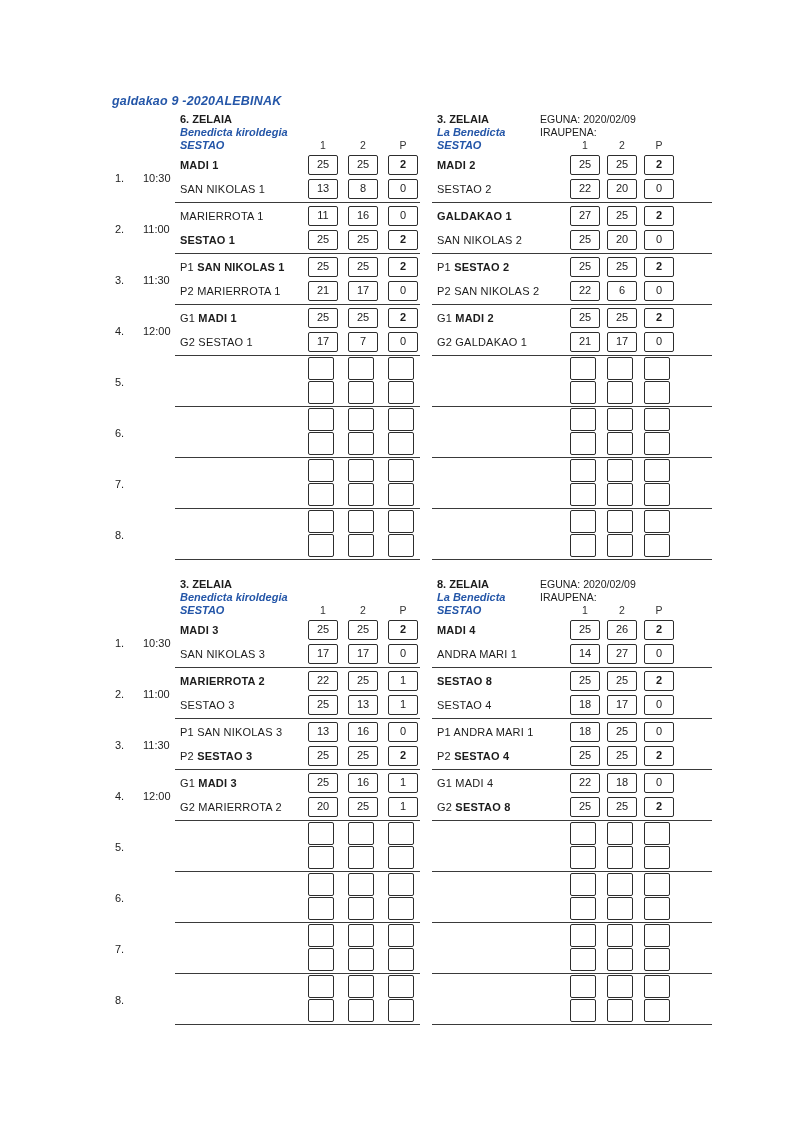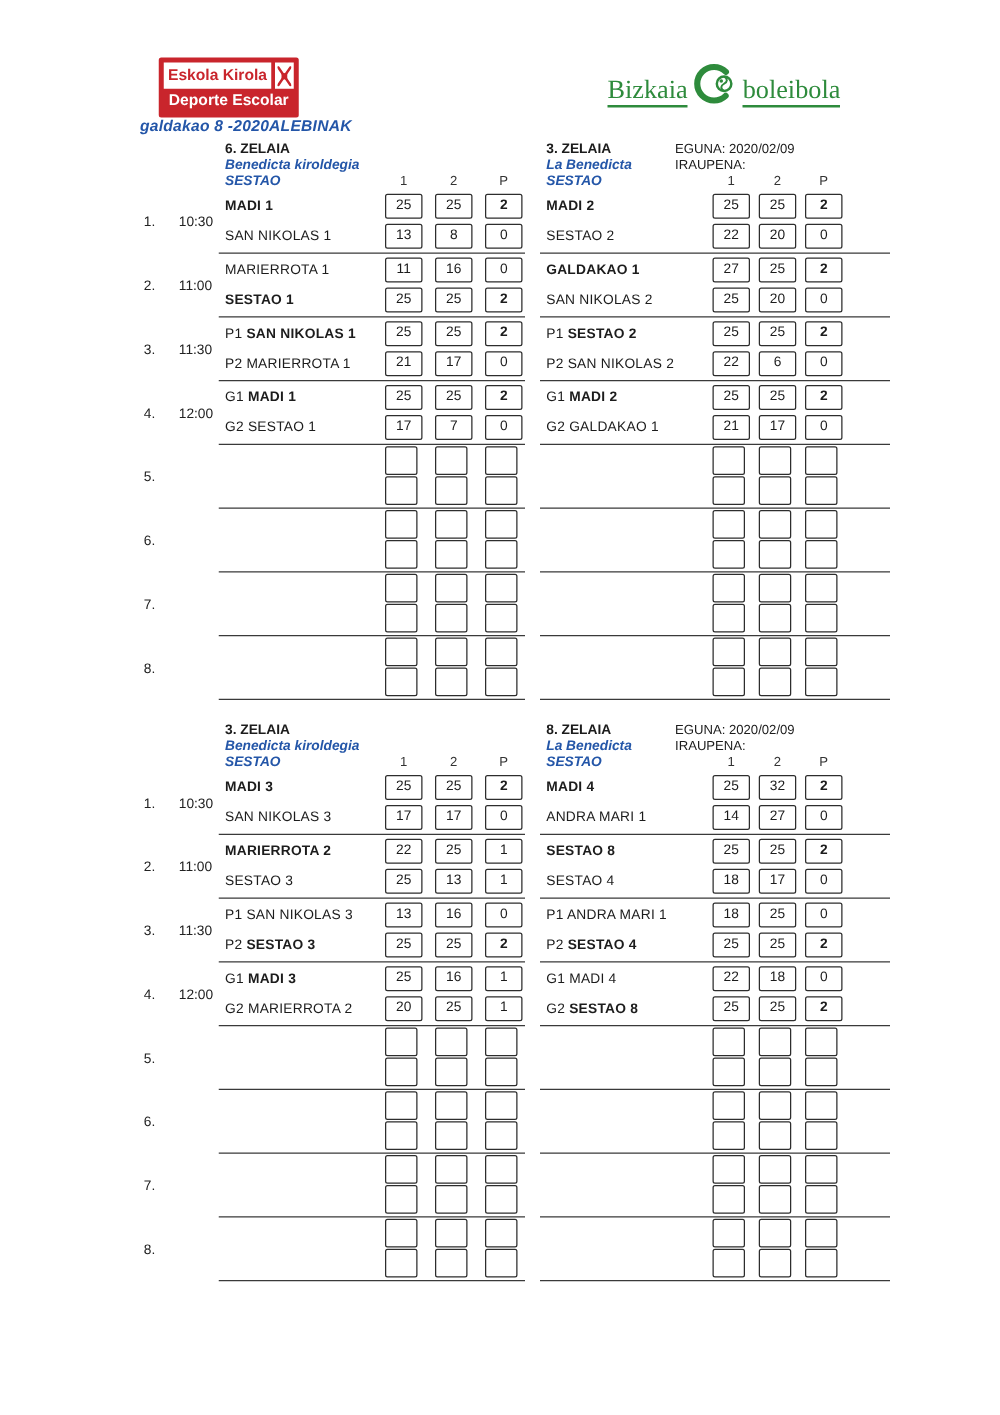"Eskola Kirola" div.eskola { html: <div> <div> <div>Eskola Kirola</div> <div> <svg> <rect></rect> <path></path> <rect></rect> </svg> </div> </div> <div>Deporte Escolar</div> </div> -> none }
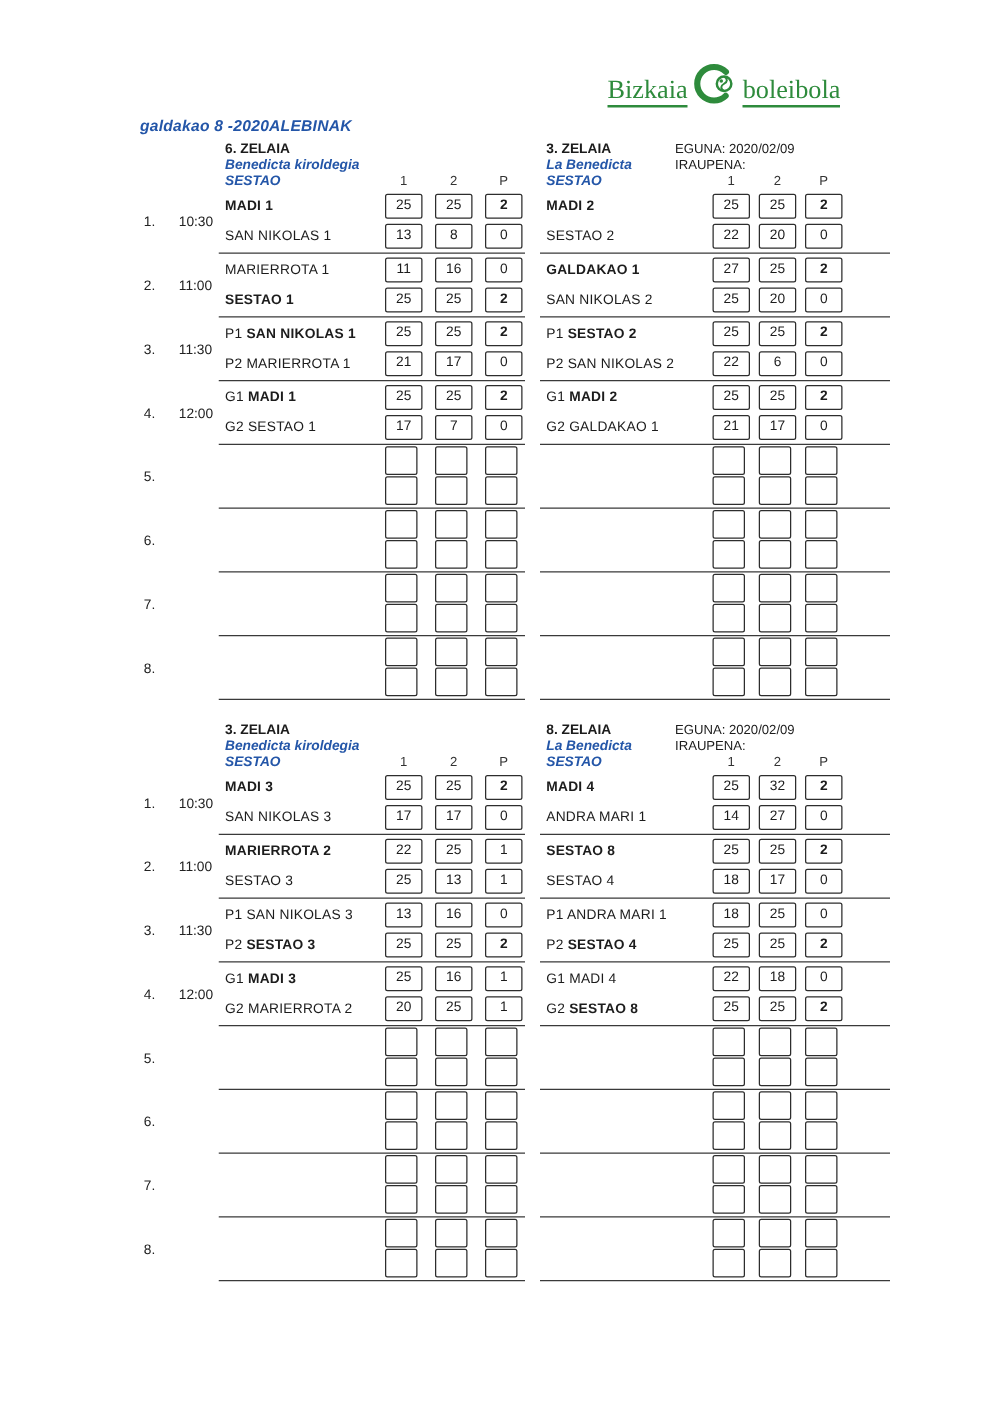"Bizkaia" div.bizkaia { html: <div> <span>Bizkaia</span> <span> <svg> <circle></circle> <circle></circle> <path></path> <circle></circle> </svg> </span> <span>boleibola</span> </div> -> none }
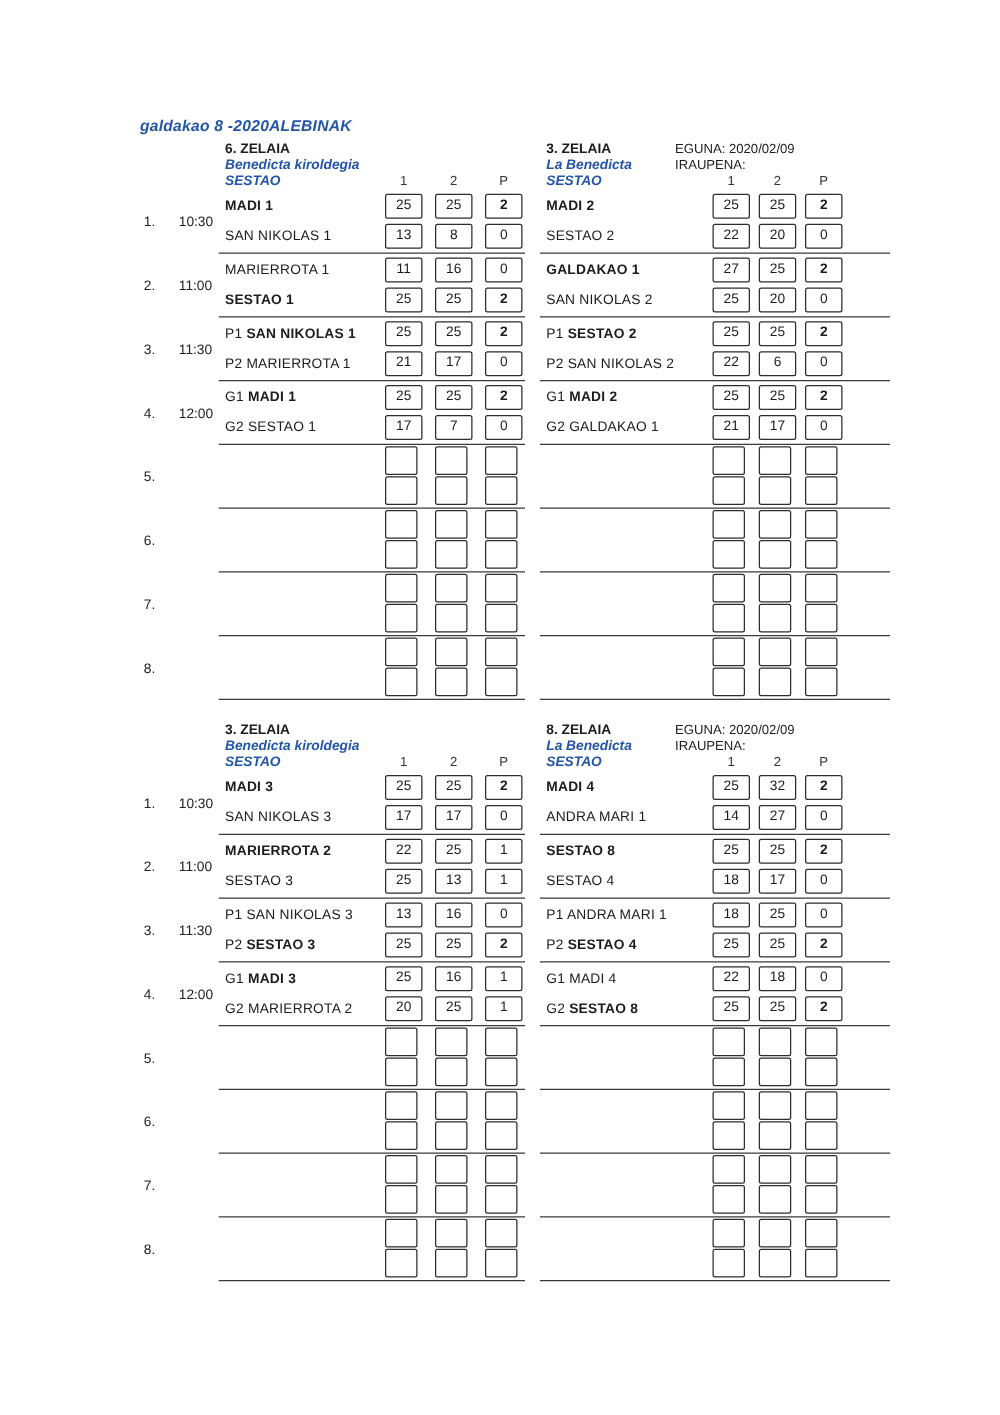"galdakao 8 -2020ALEBINAK" div.title { text: 8 -> 9 }
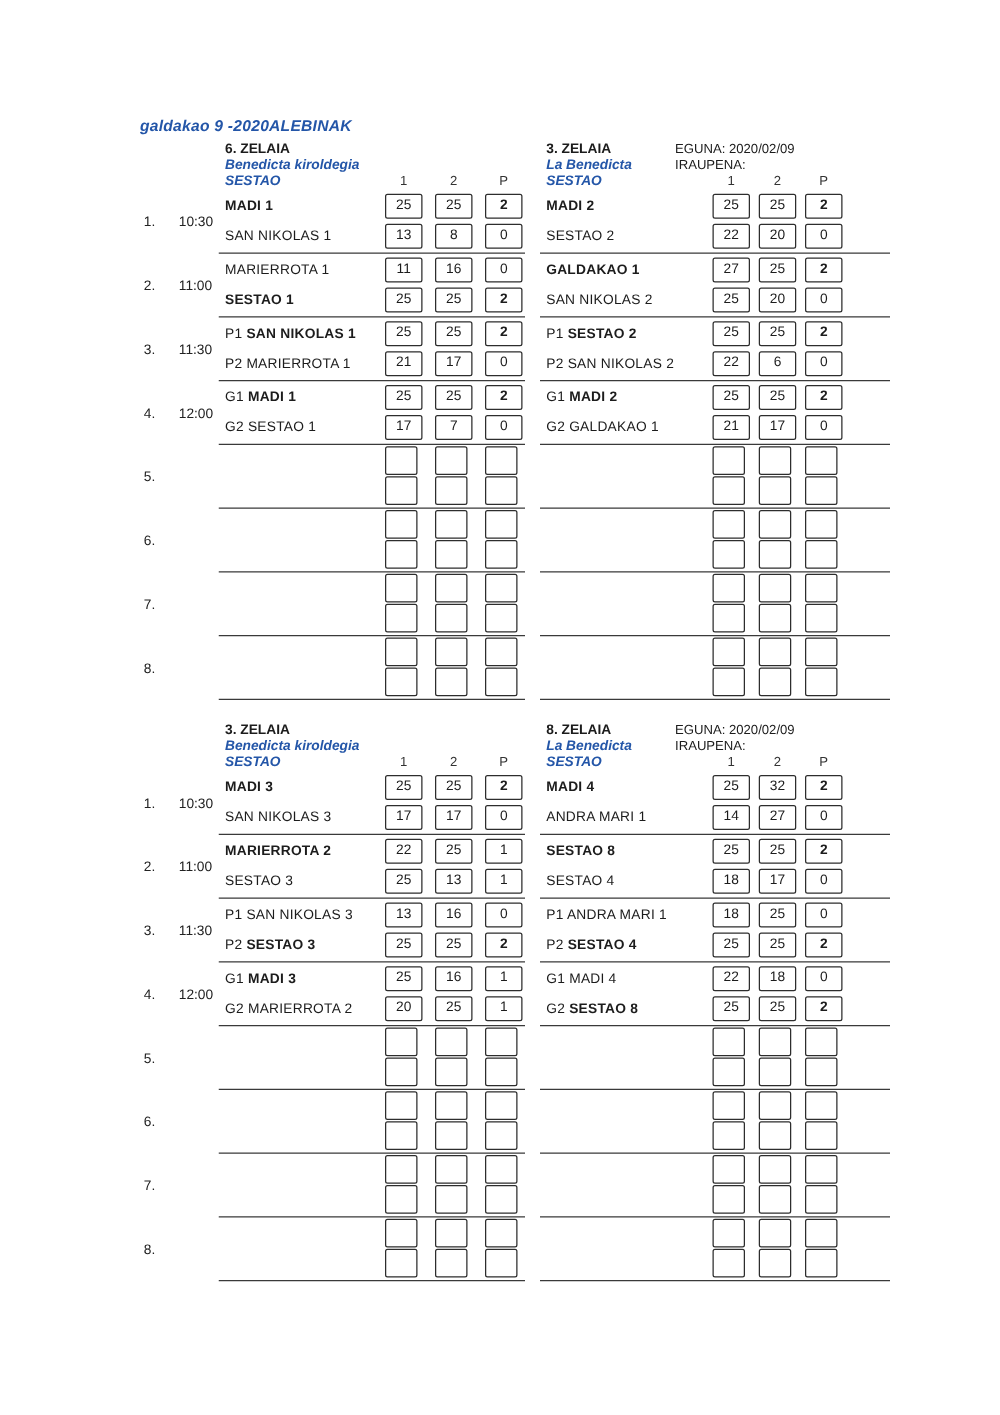"32" span.box { text: 32 -> 26 }
